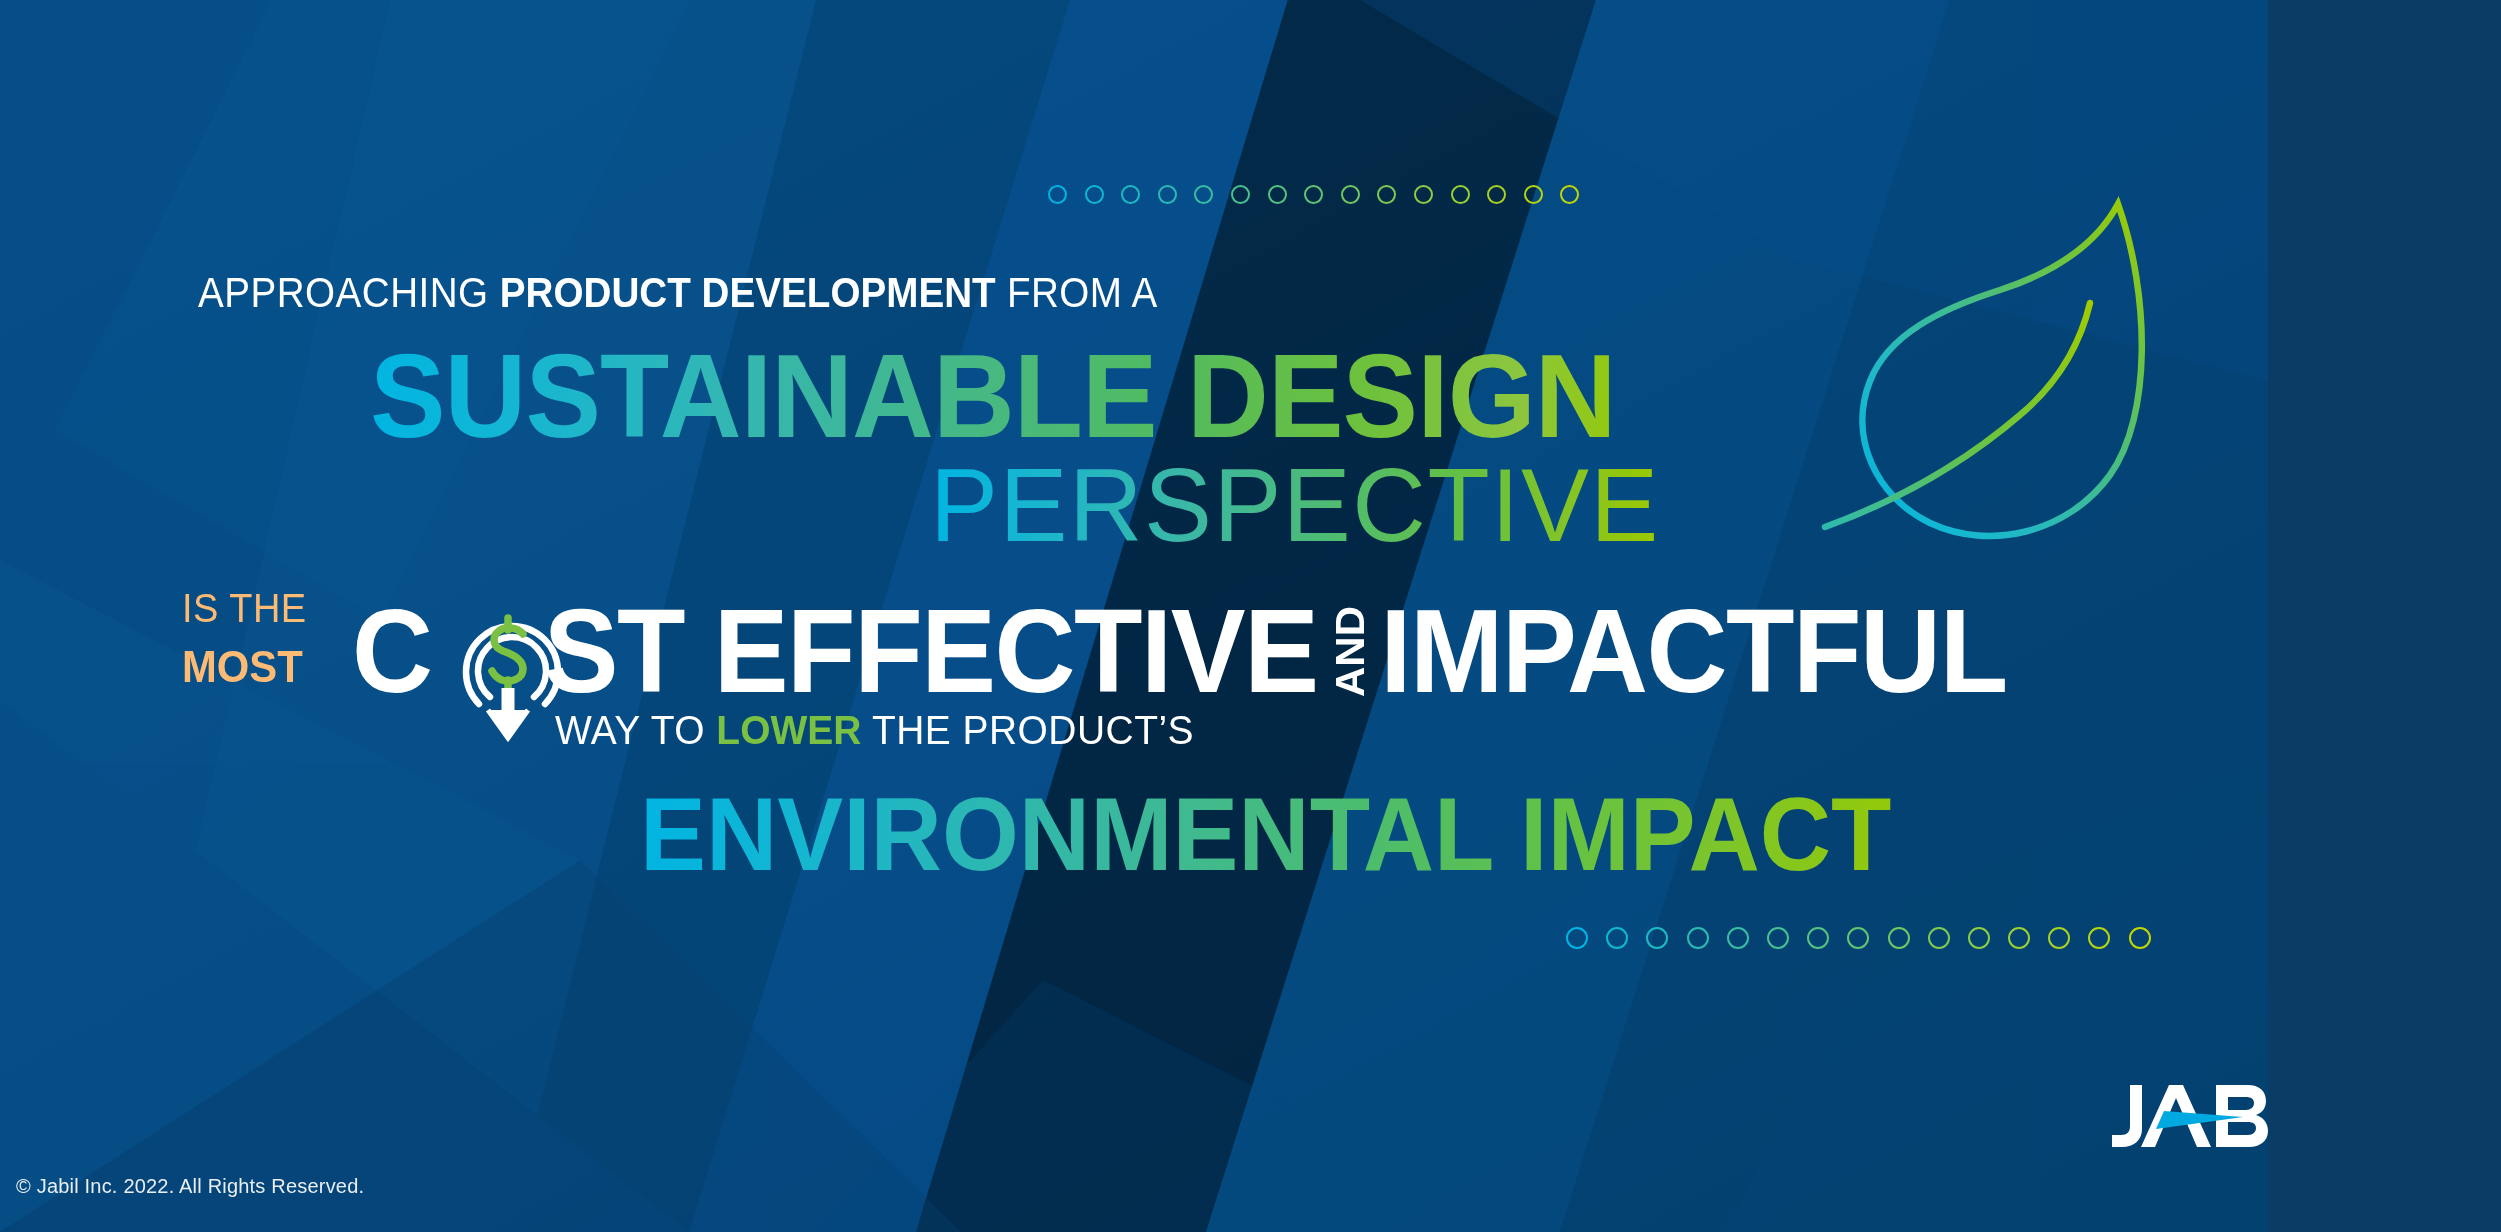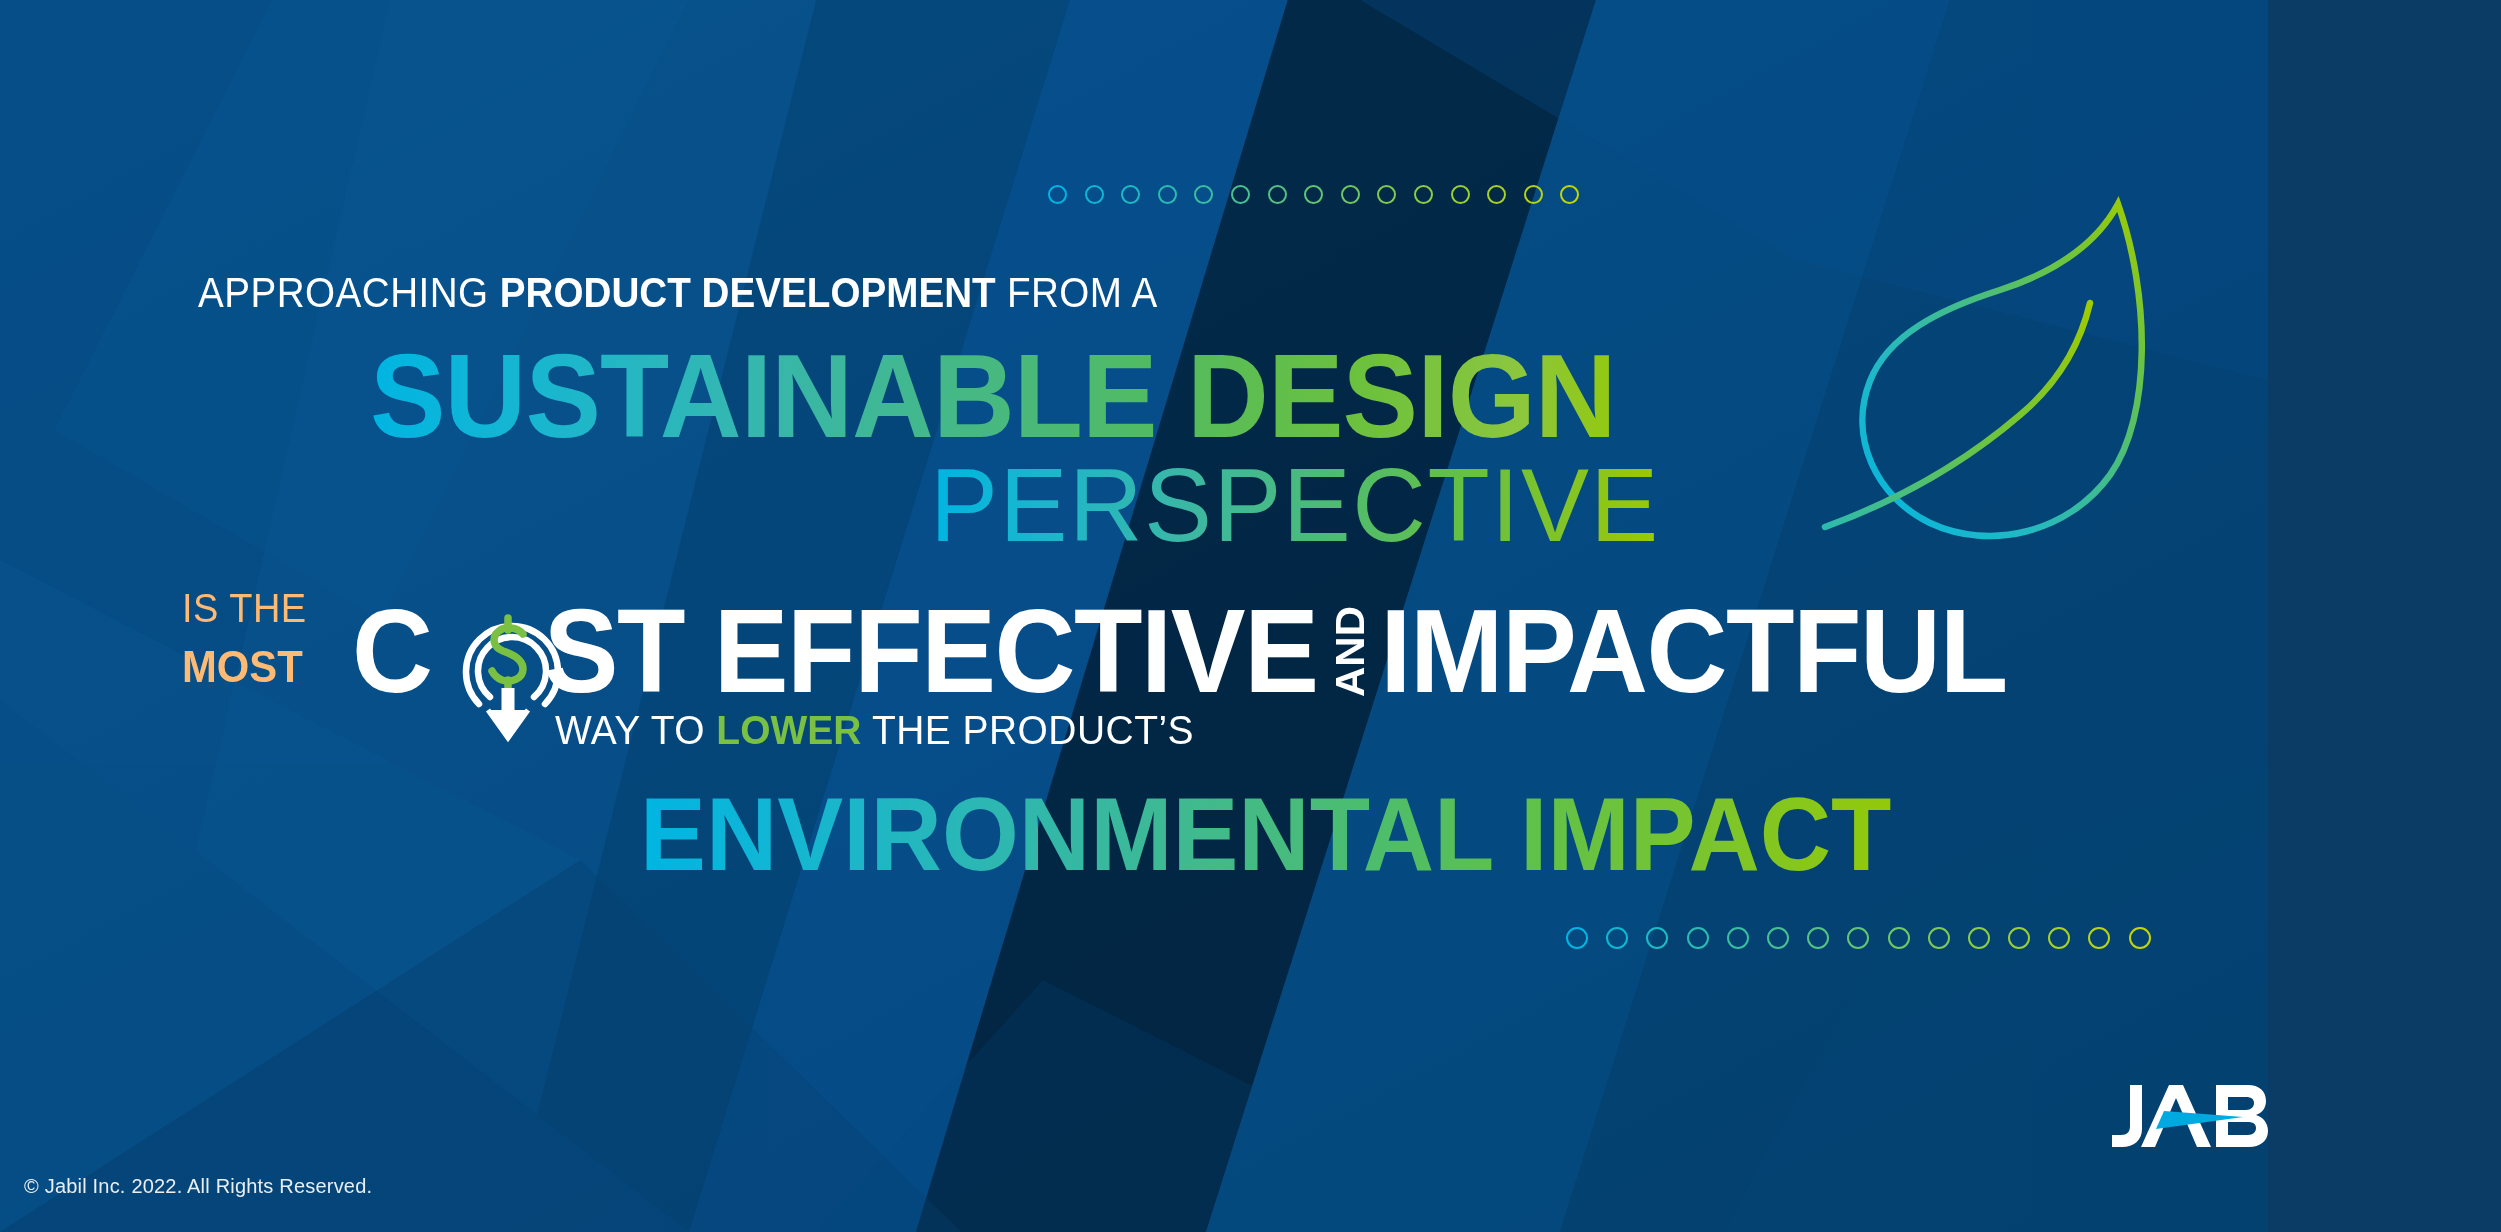"© Jabil Inc. 2022. All" #copyright { left: 24px -> 16px }
